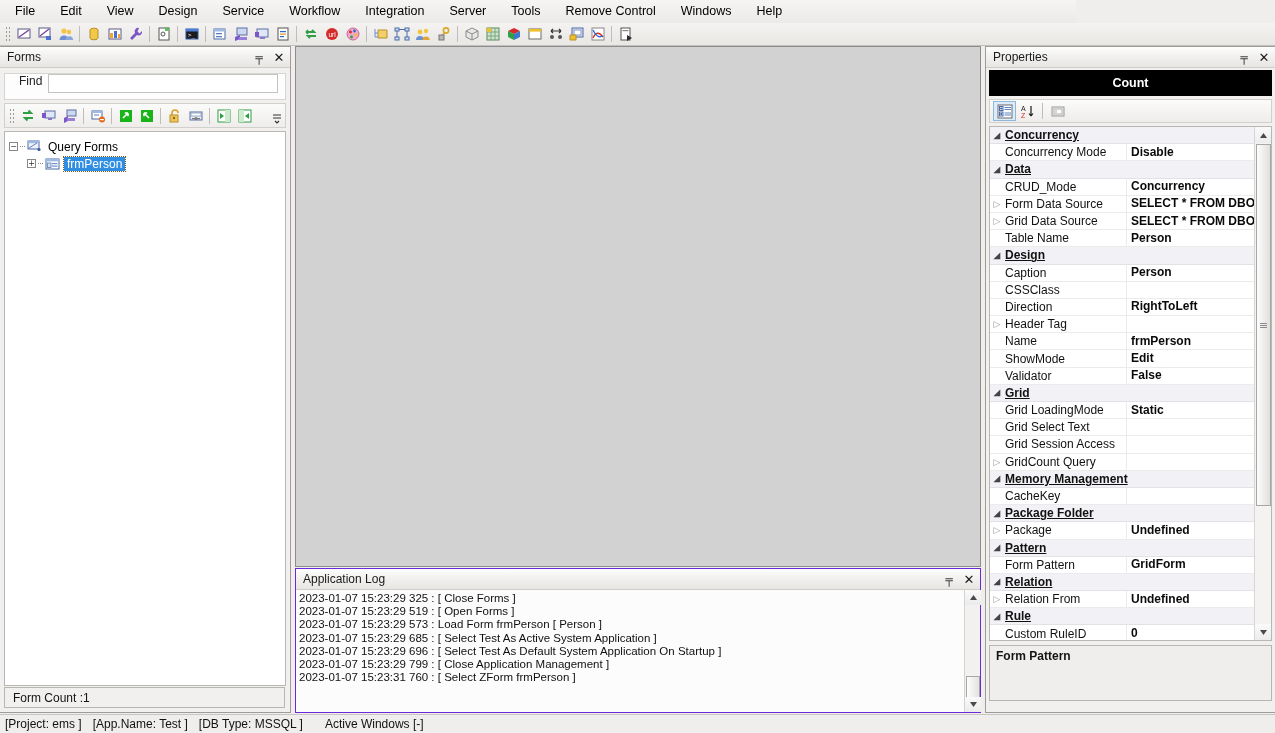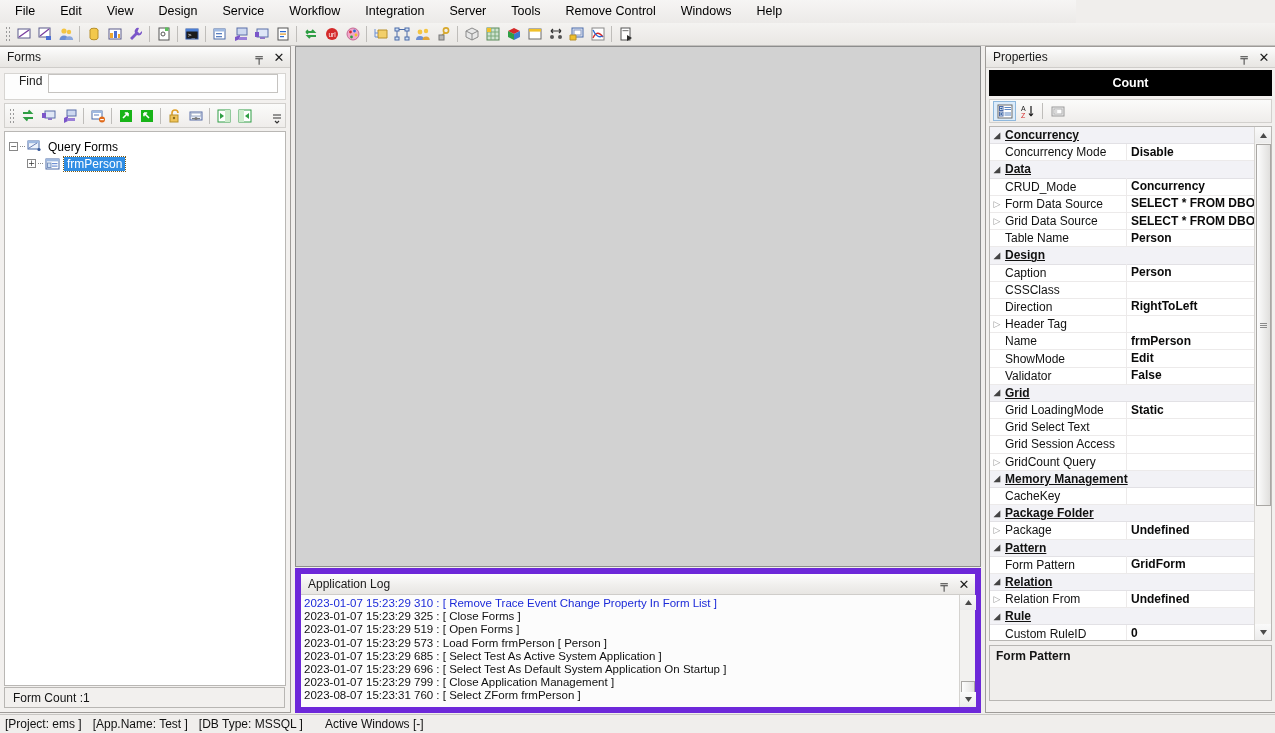"Application Log" #log-panel { border: 6px solid #6d28d9 -> 1px solid #6d28d9 }
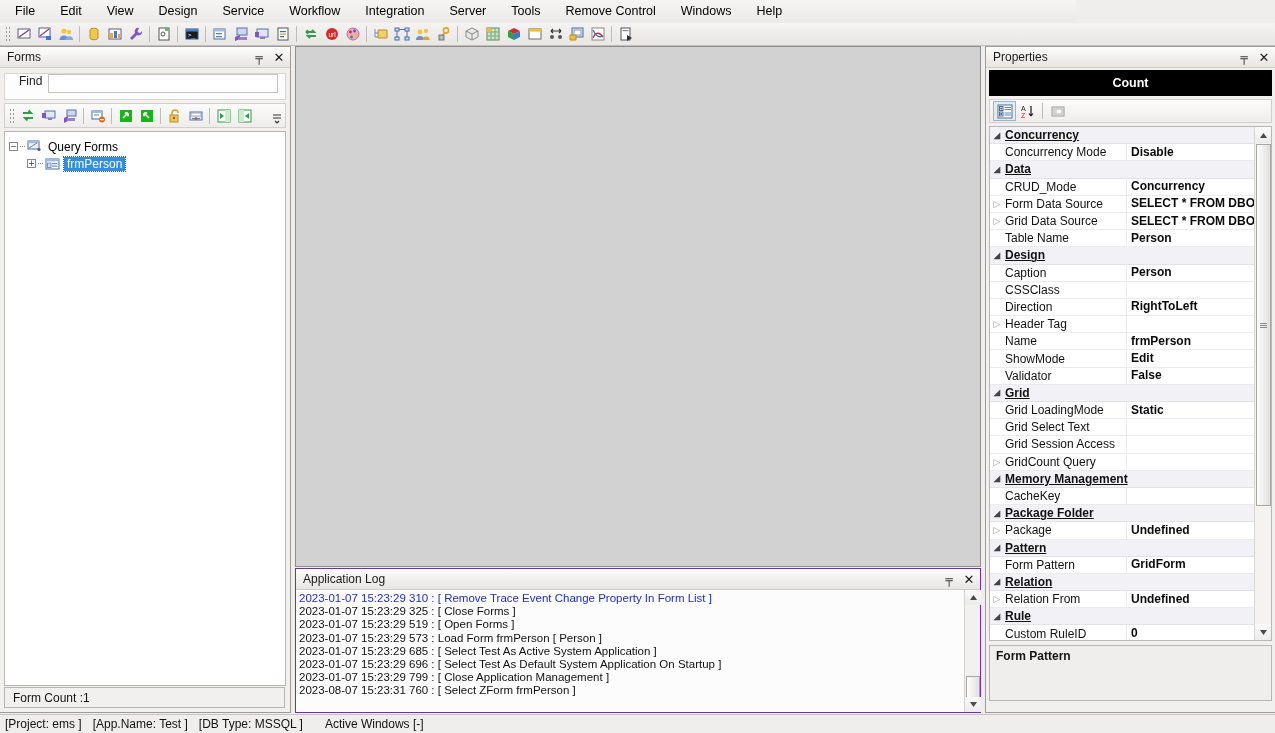"2023-01-07 15:23:29 310 : [" div.log-line { html: <div>2023-01-07 15:23:29 310 : [ Remove Trace Event Change Property In Form List ]</div> -> none }
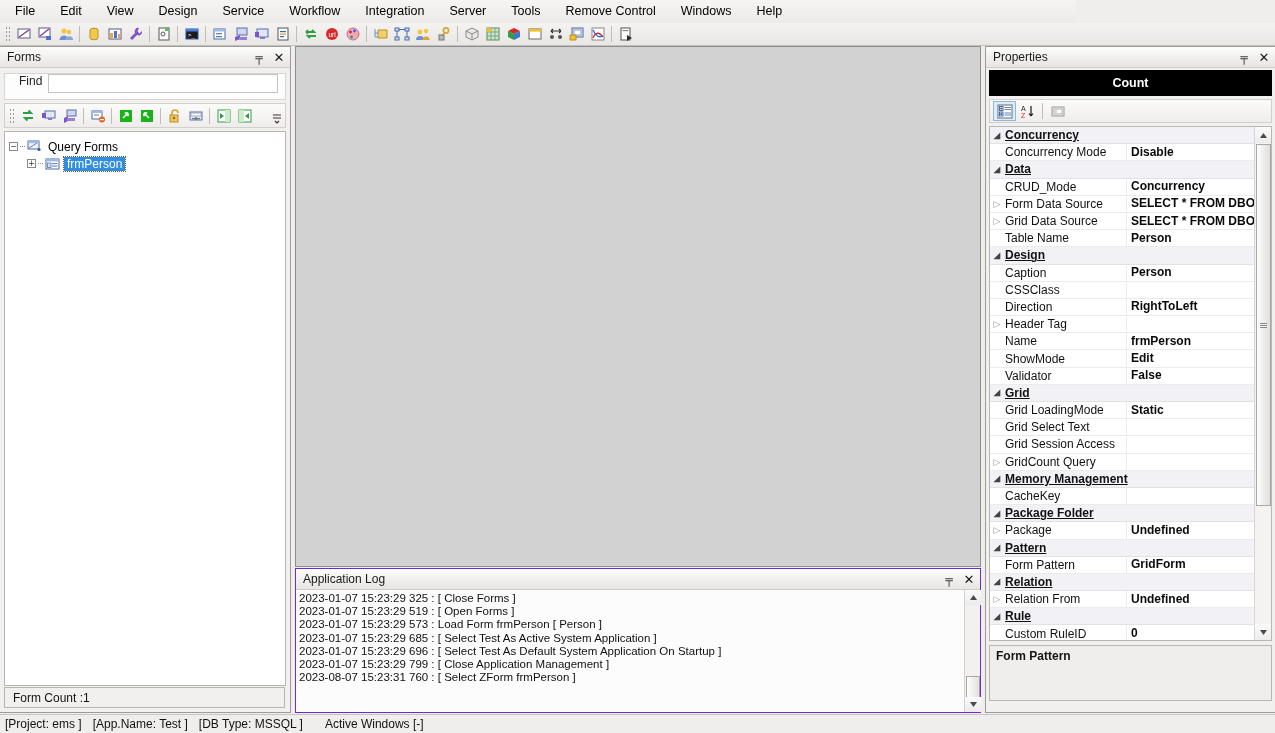"2023-08-07 15:23:31 760 : [" div.log-line { text: 2023-08-07 -> 2023-01-07 }
